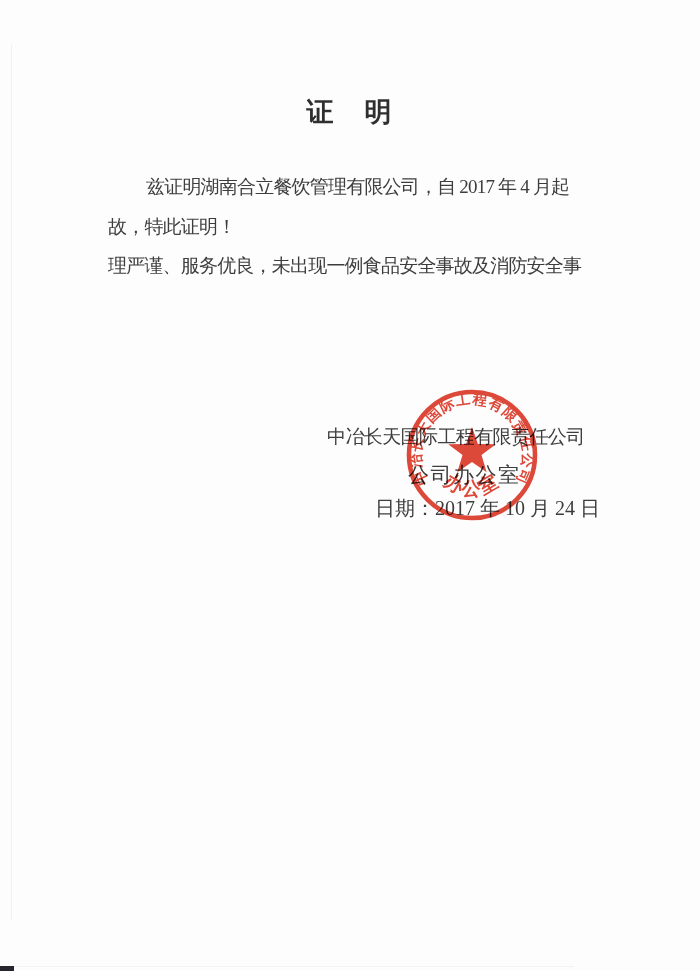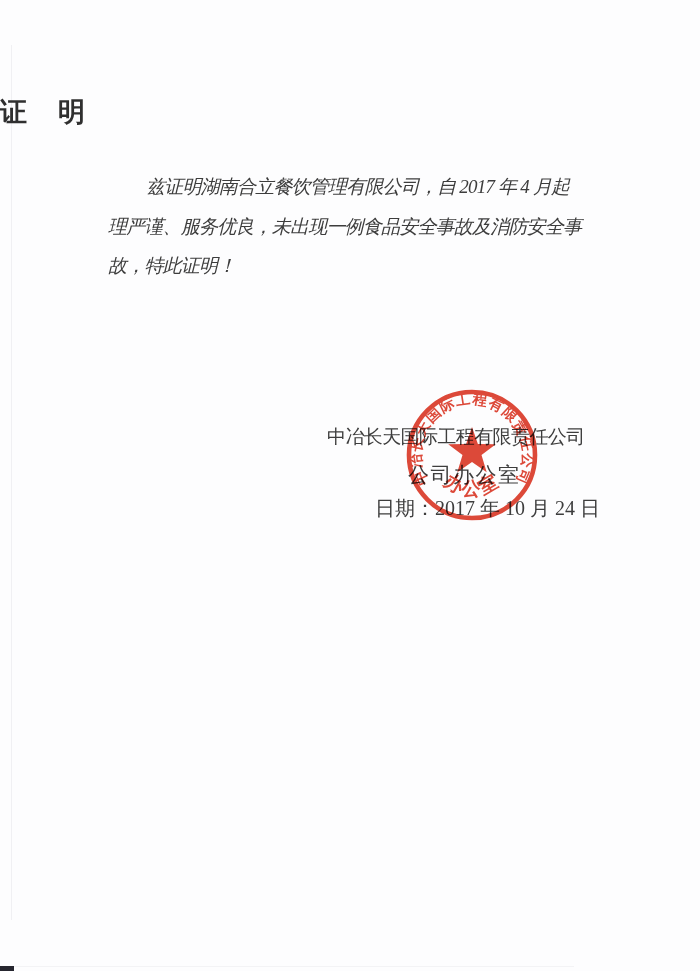"证 明" .title { text-align: none -> center }
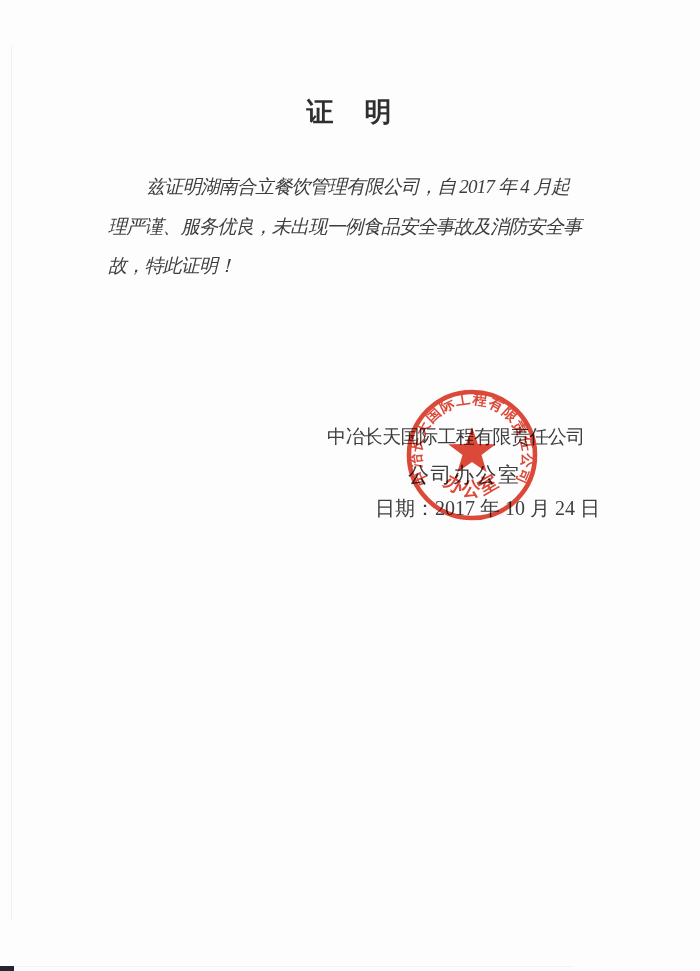"兹证明湖南合立餐饮管理有限公司，自 2017 年 4 月起" .body-line { font-style: italic -> none }
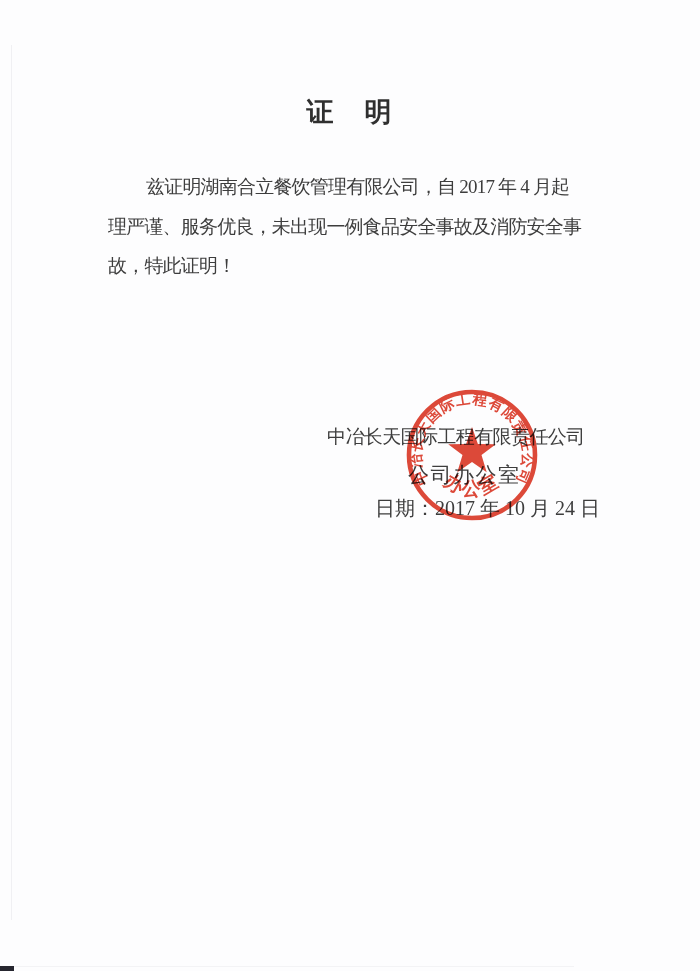"理严谨、服务优良，未出现一例食品安全事故及消防安全事" div.body-line { order: before "故，特此证明！" -> after "故，特此证明！" }
